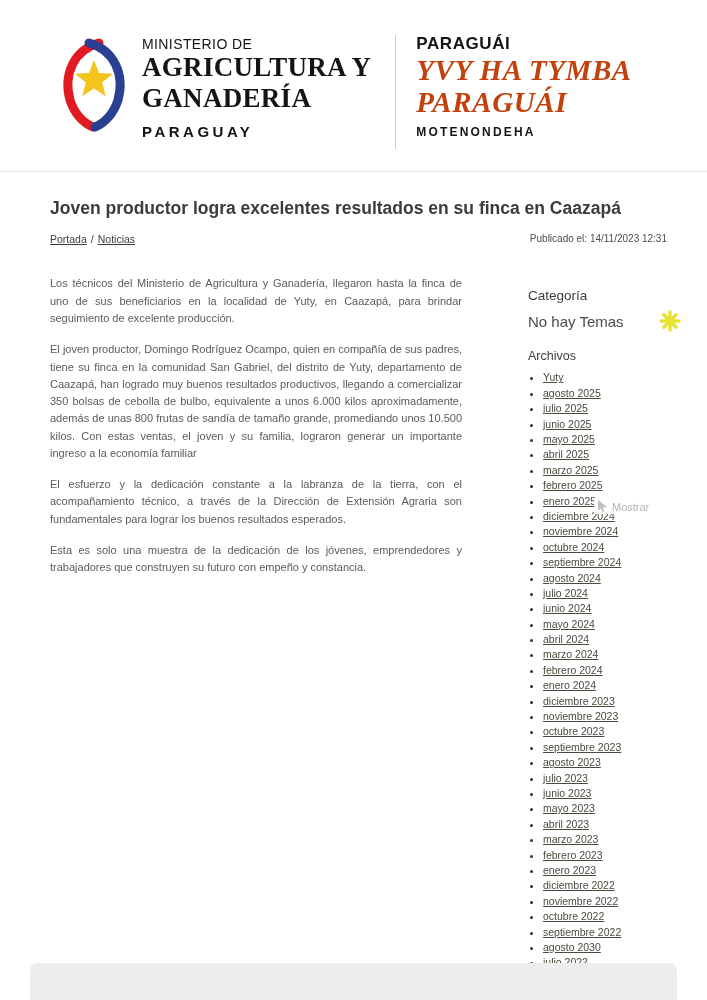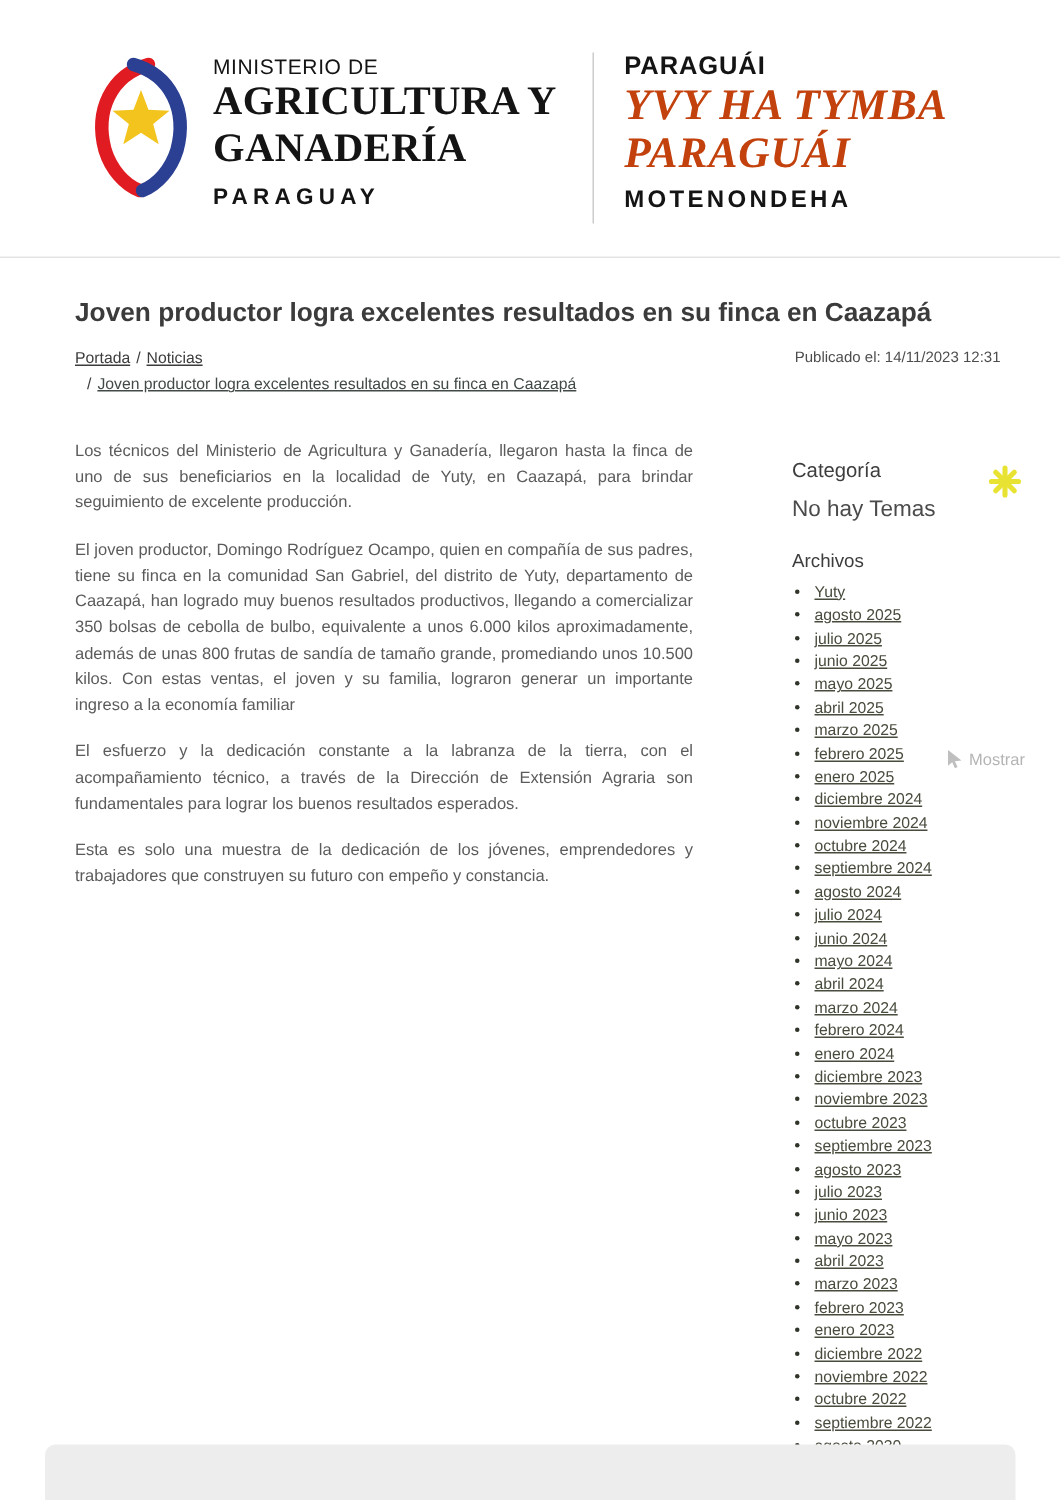"MOTENONDEHA" .g4 { font-size: 16px -> 12px }
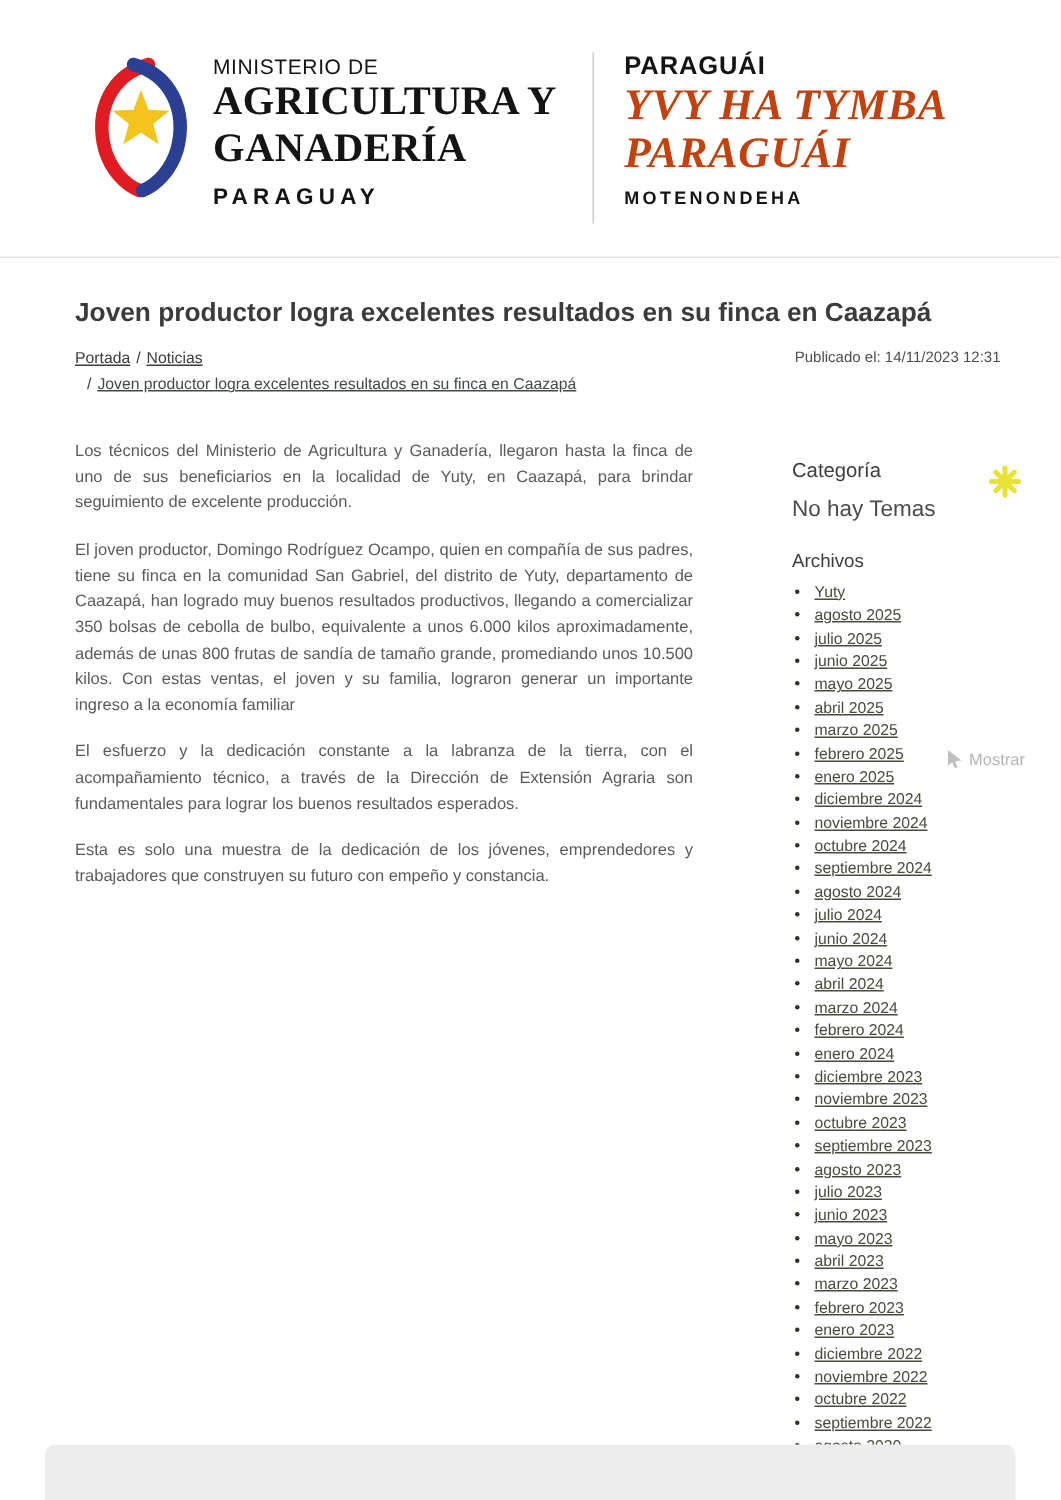"/ Joven productor logra excelentes" div.crumb-line { html: <div> <span>/</span><a>Joven productor logra excelentes resultados en su finca en Caazapá</a> </div> -> none }
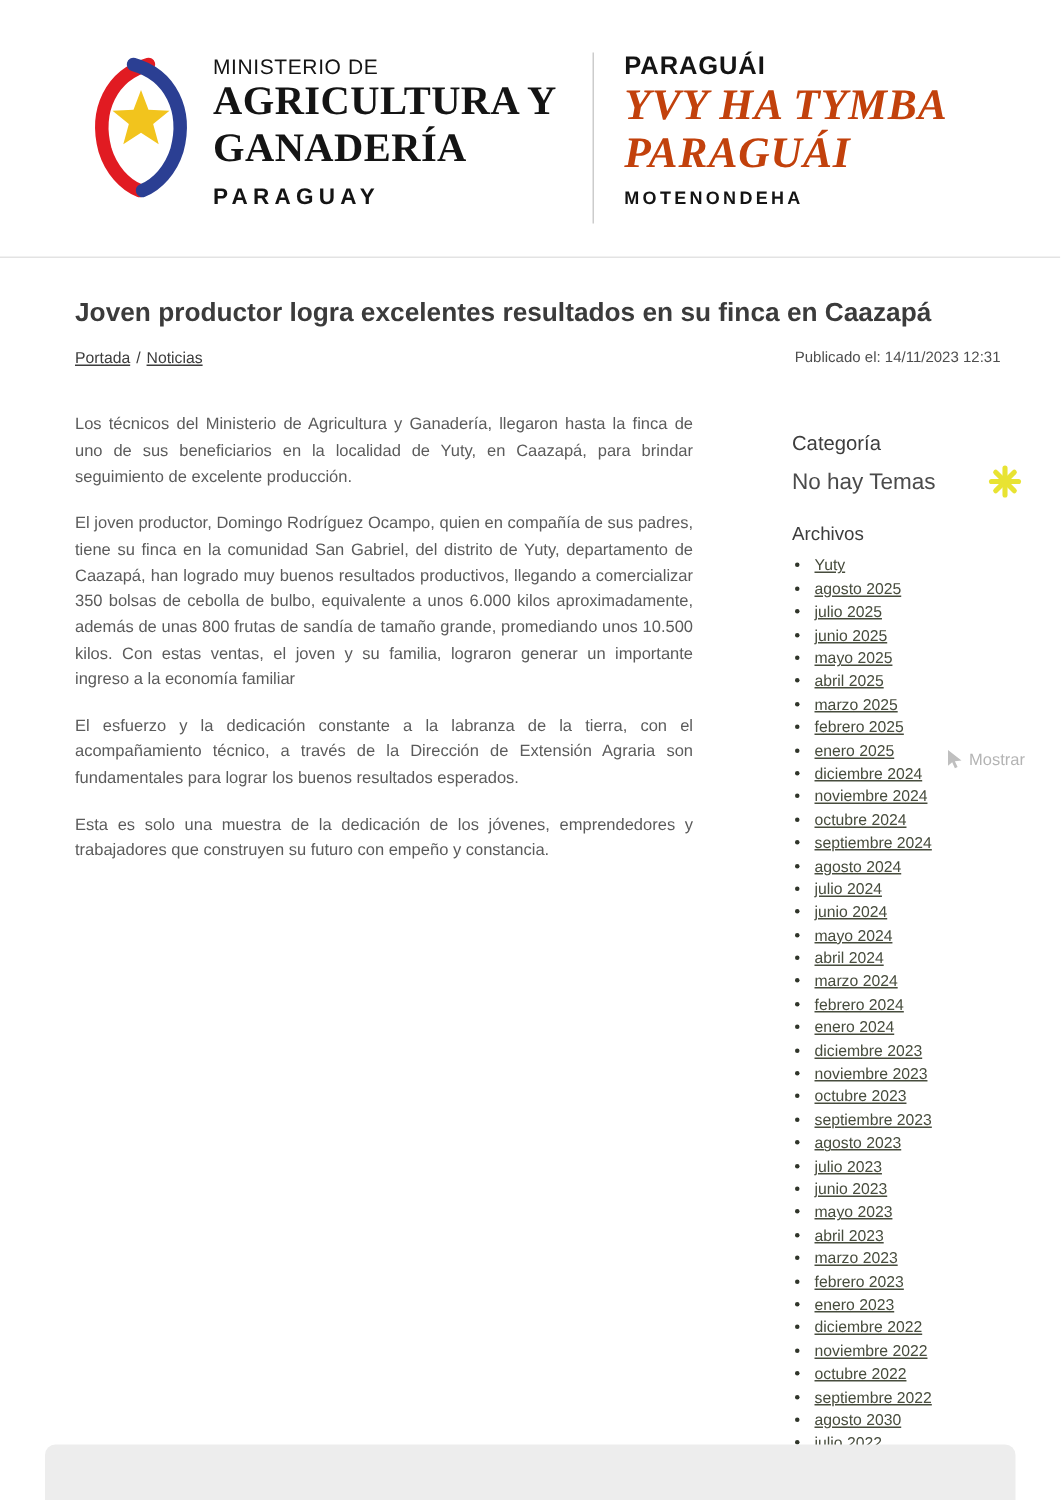"Mostrar" .tooltip { left: 628px -> 594px }
